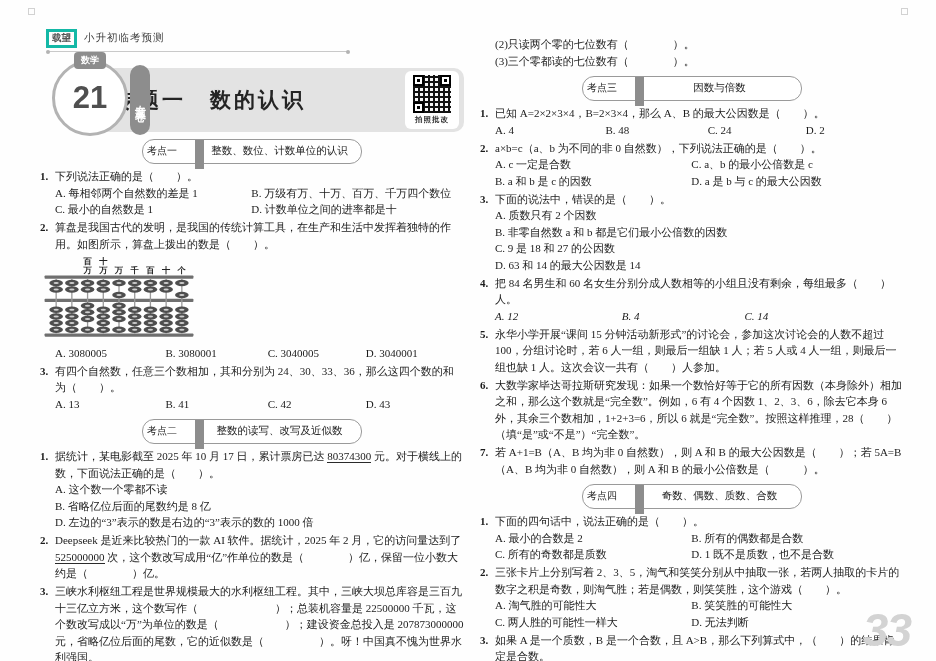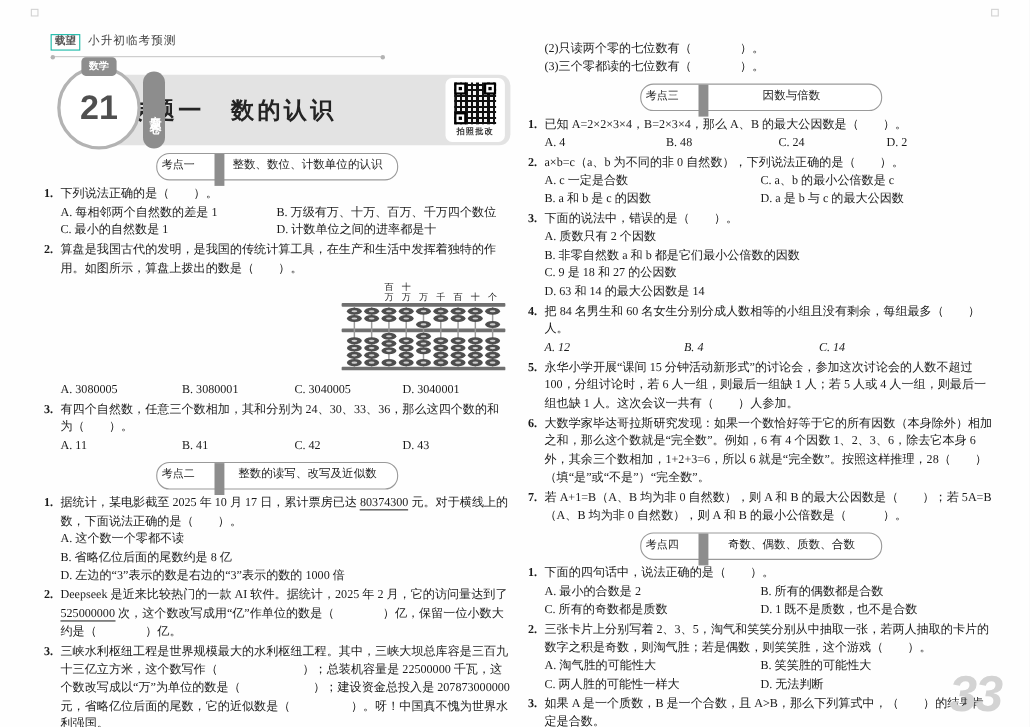"载望" .logo-box { border: 1px solid #14b8a6 -> 3px solid #14b8a6 }
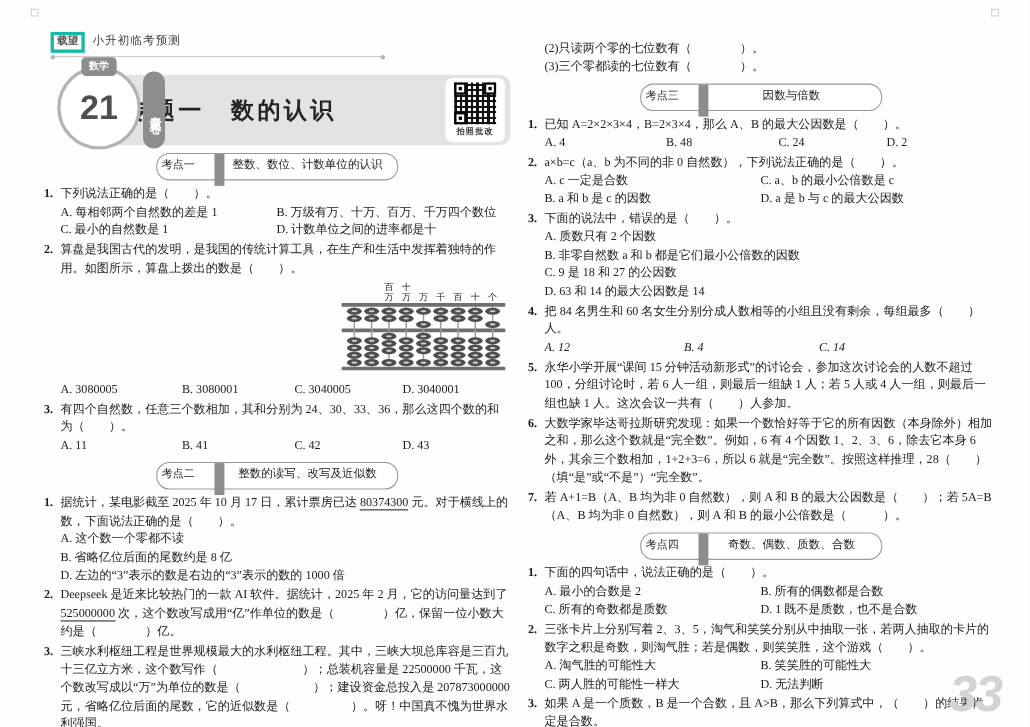"百十" .fig { font-weight: none -> bold; text-align: right -> left }
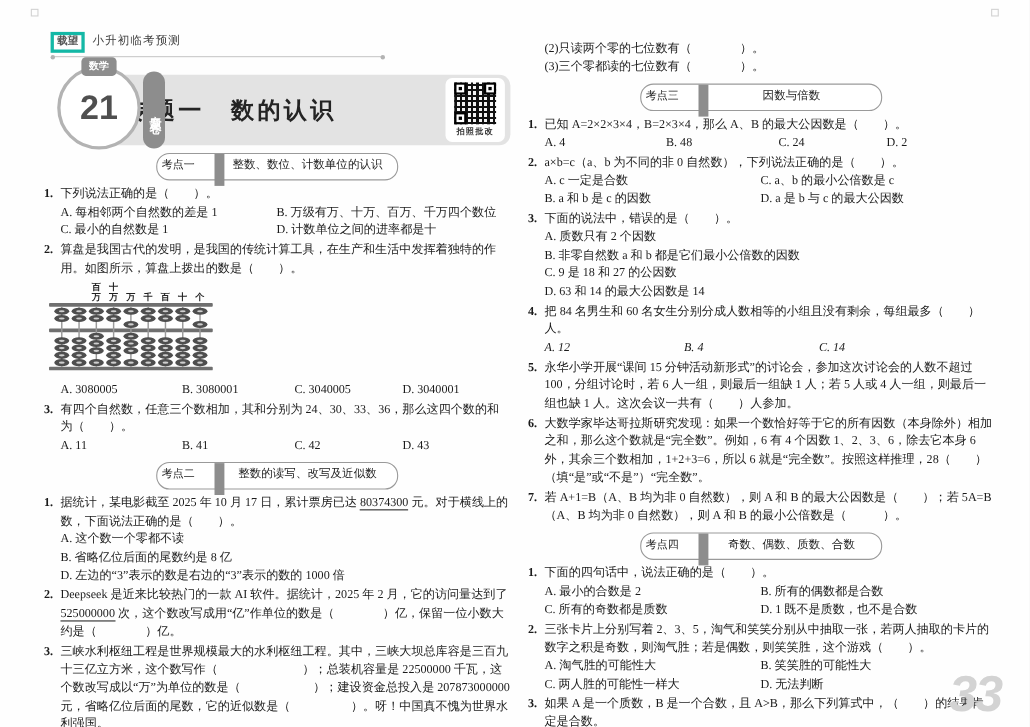"A. 11" span { text: 11 -> 13 }
